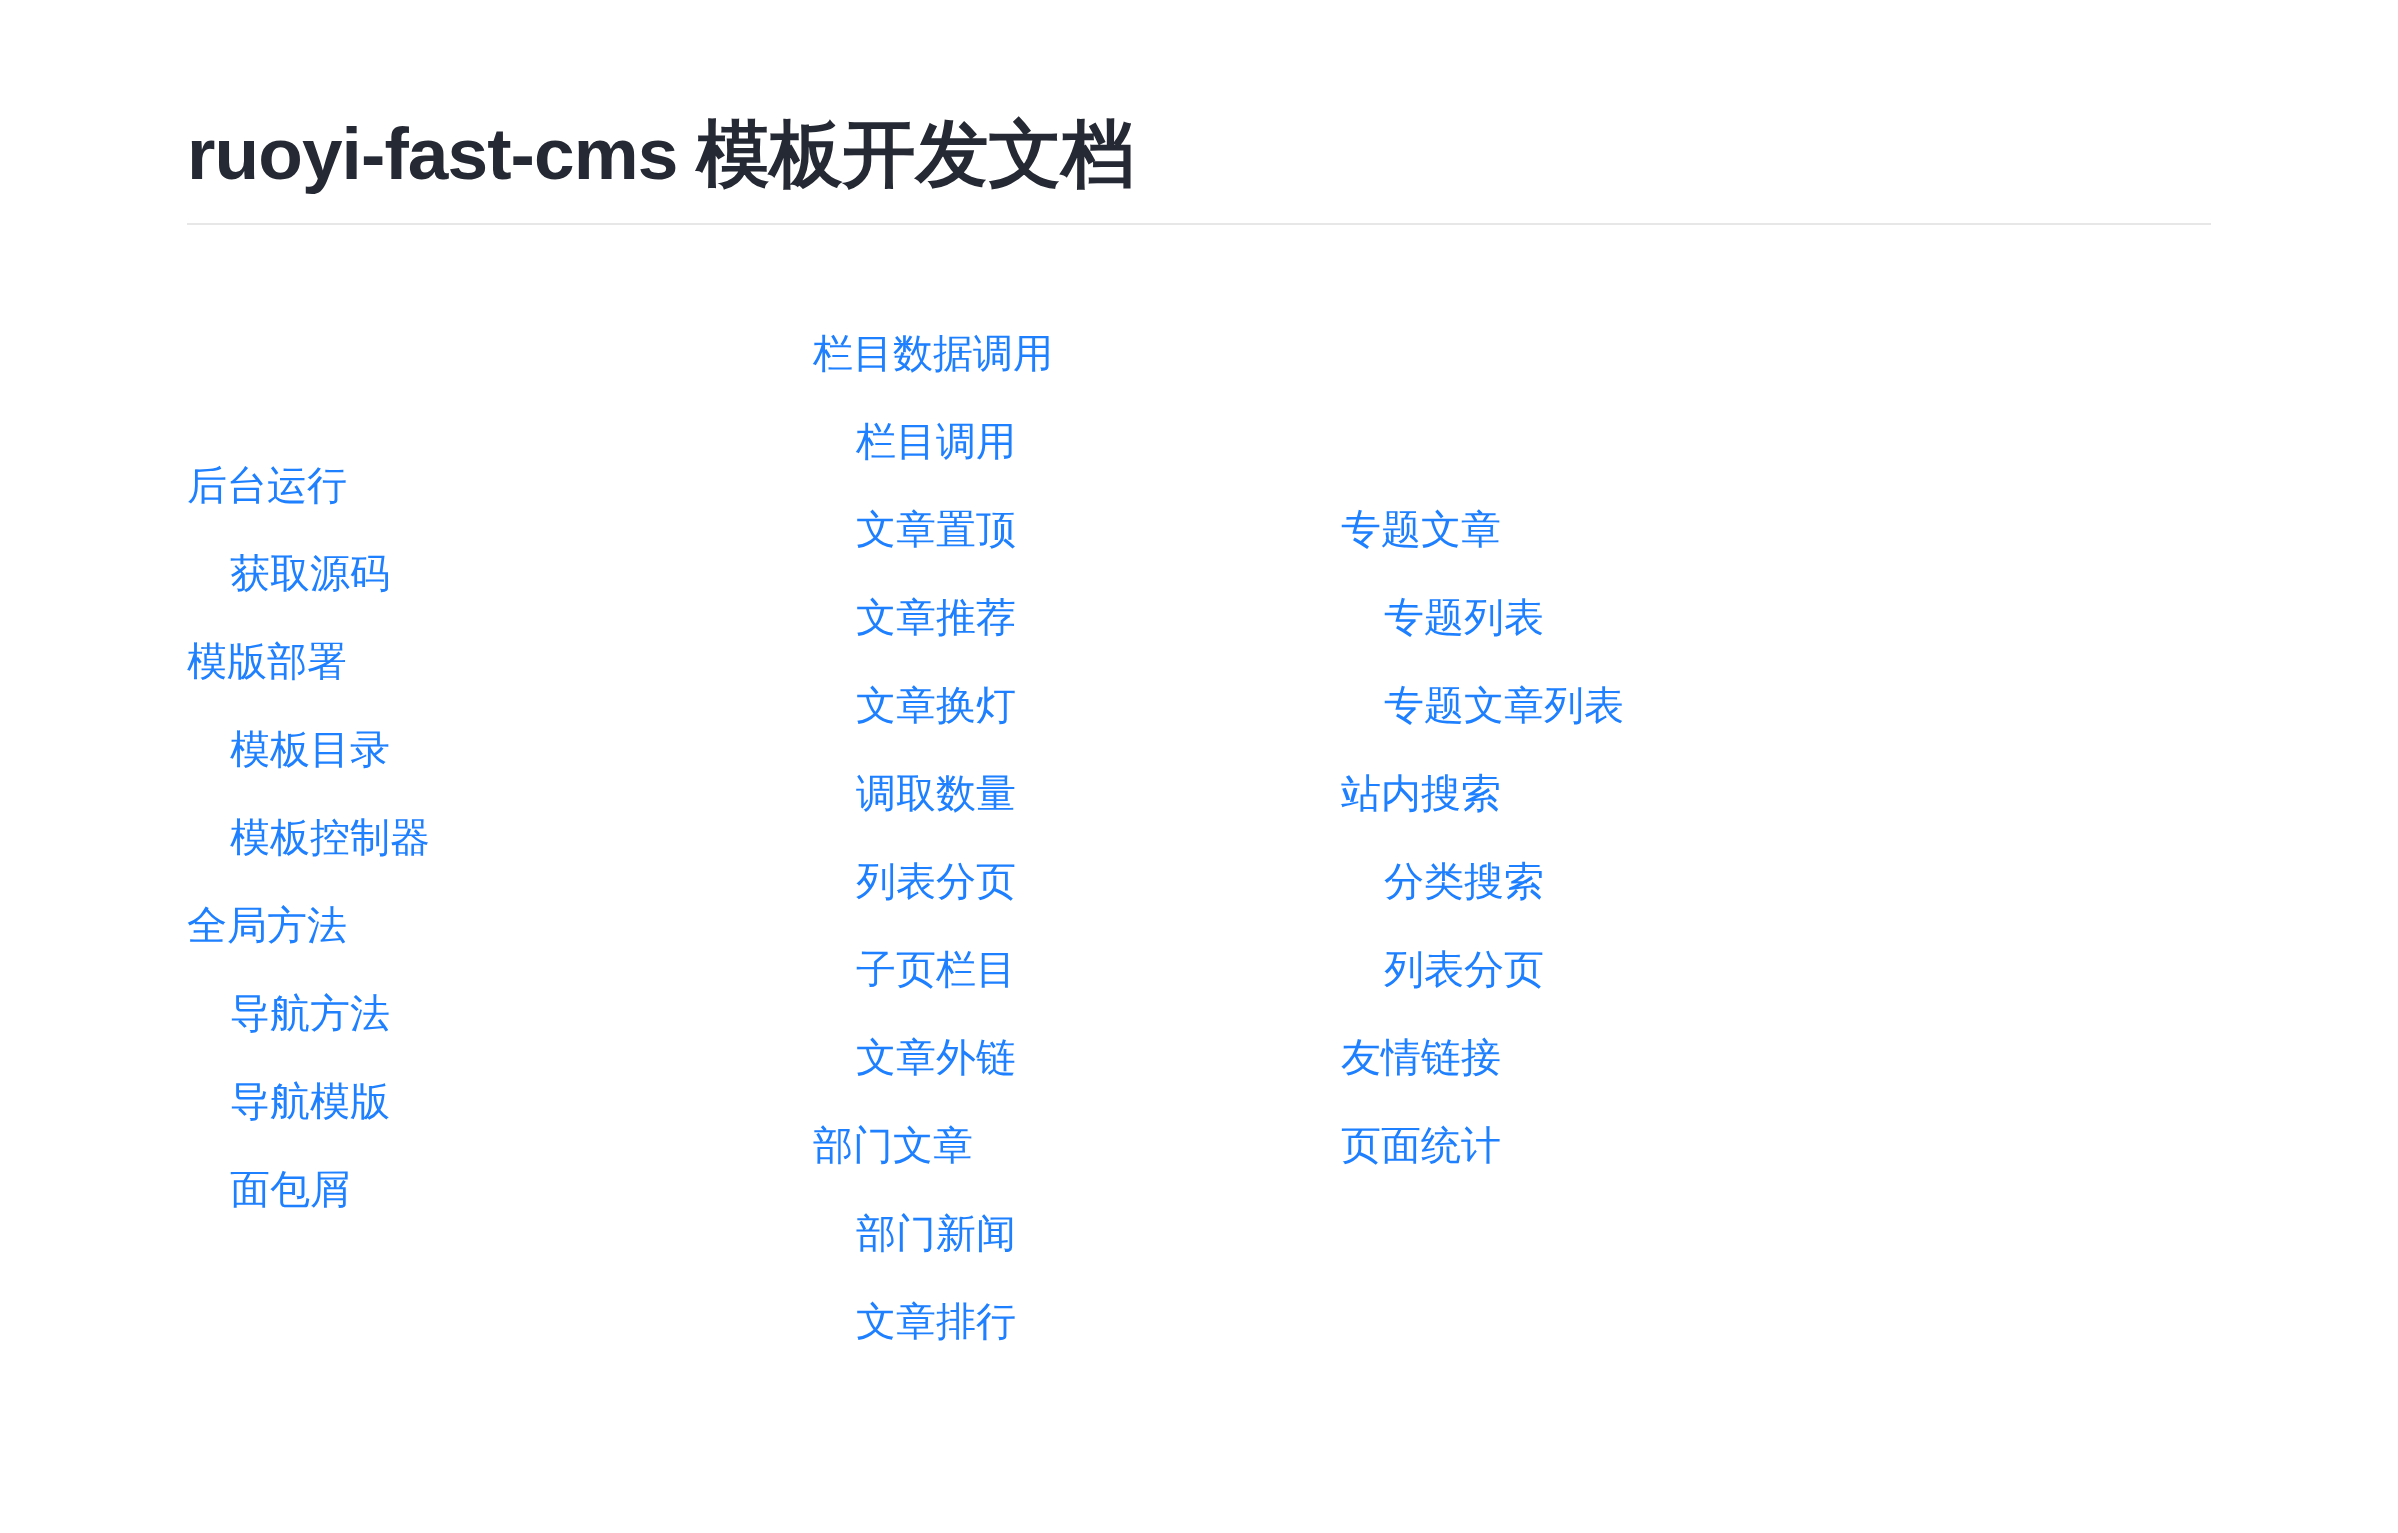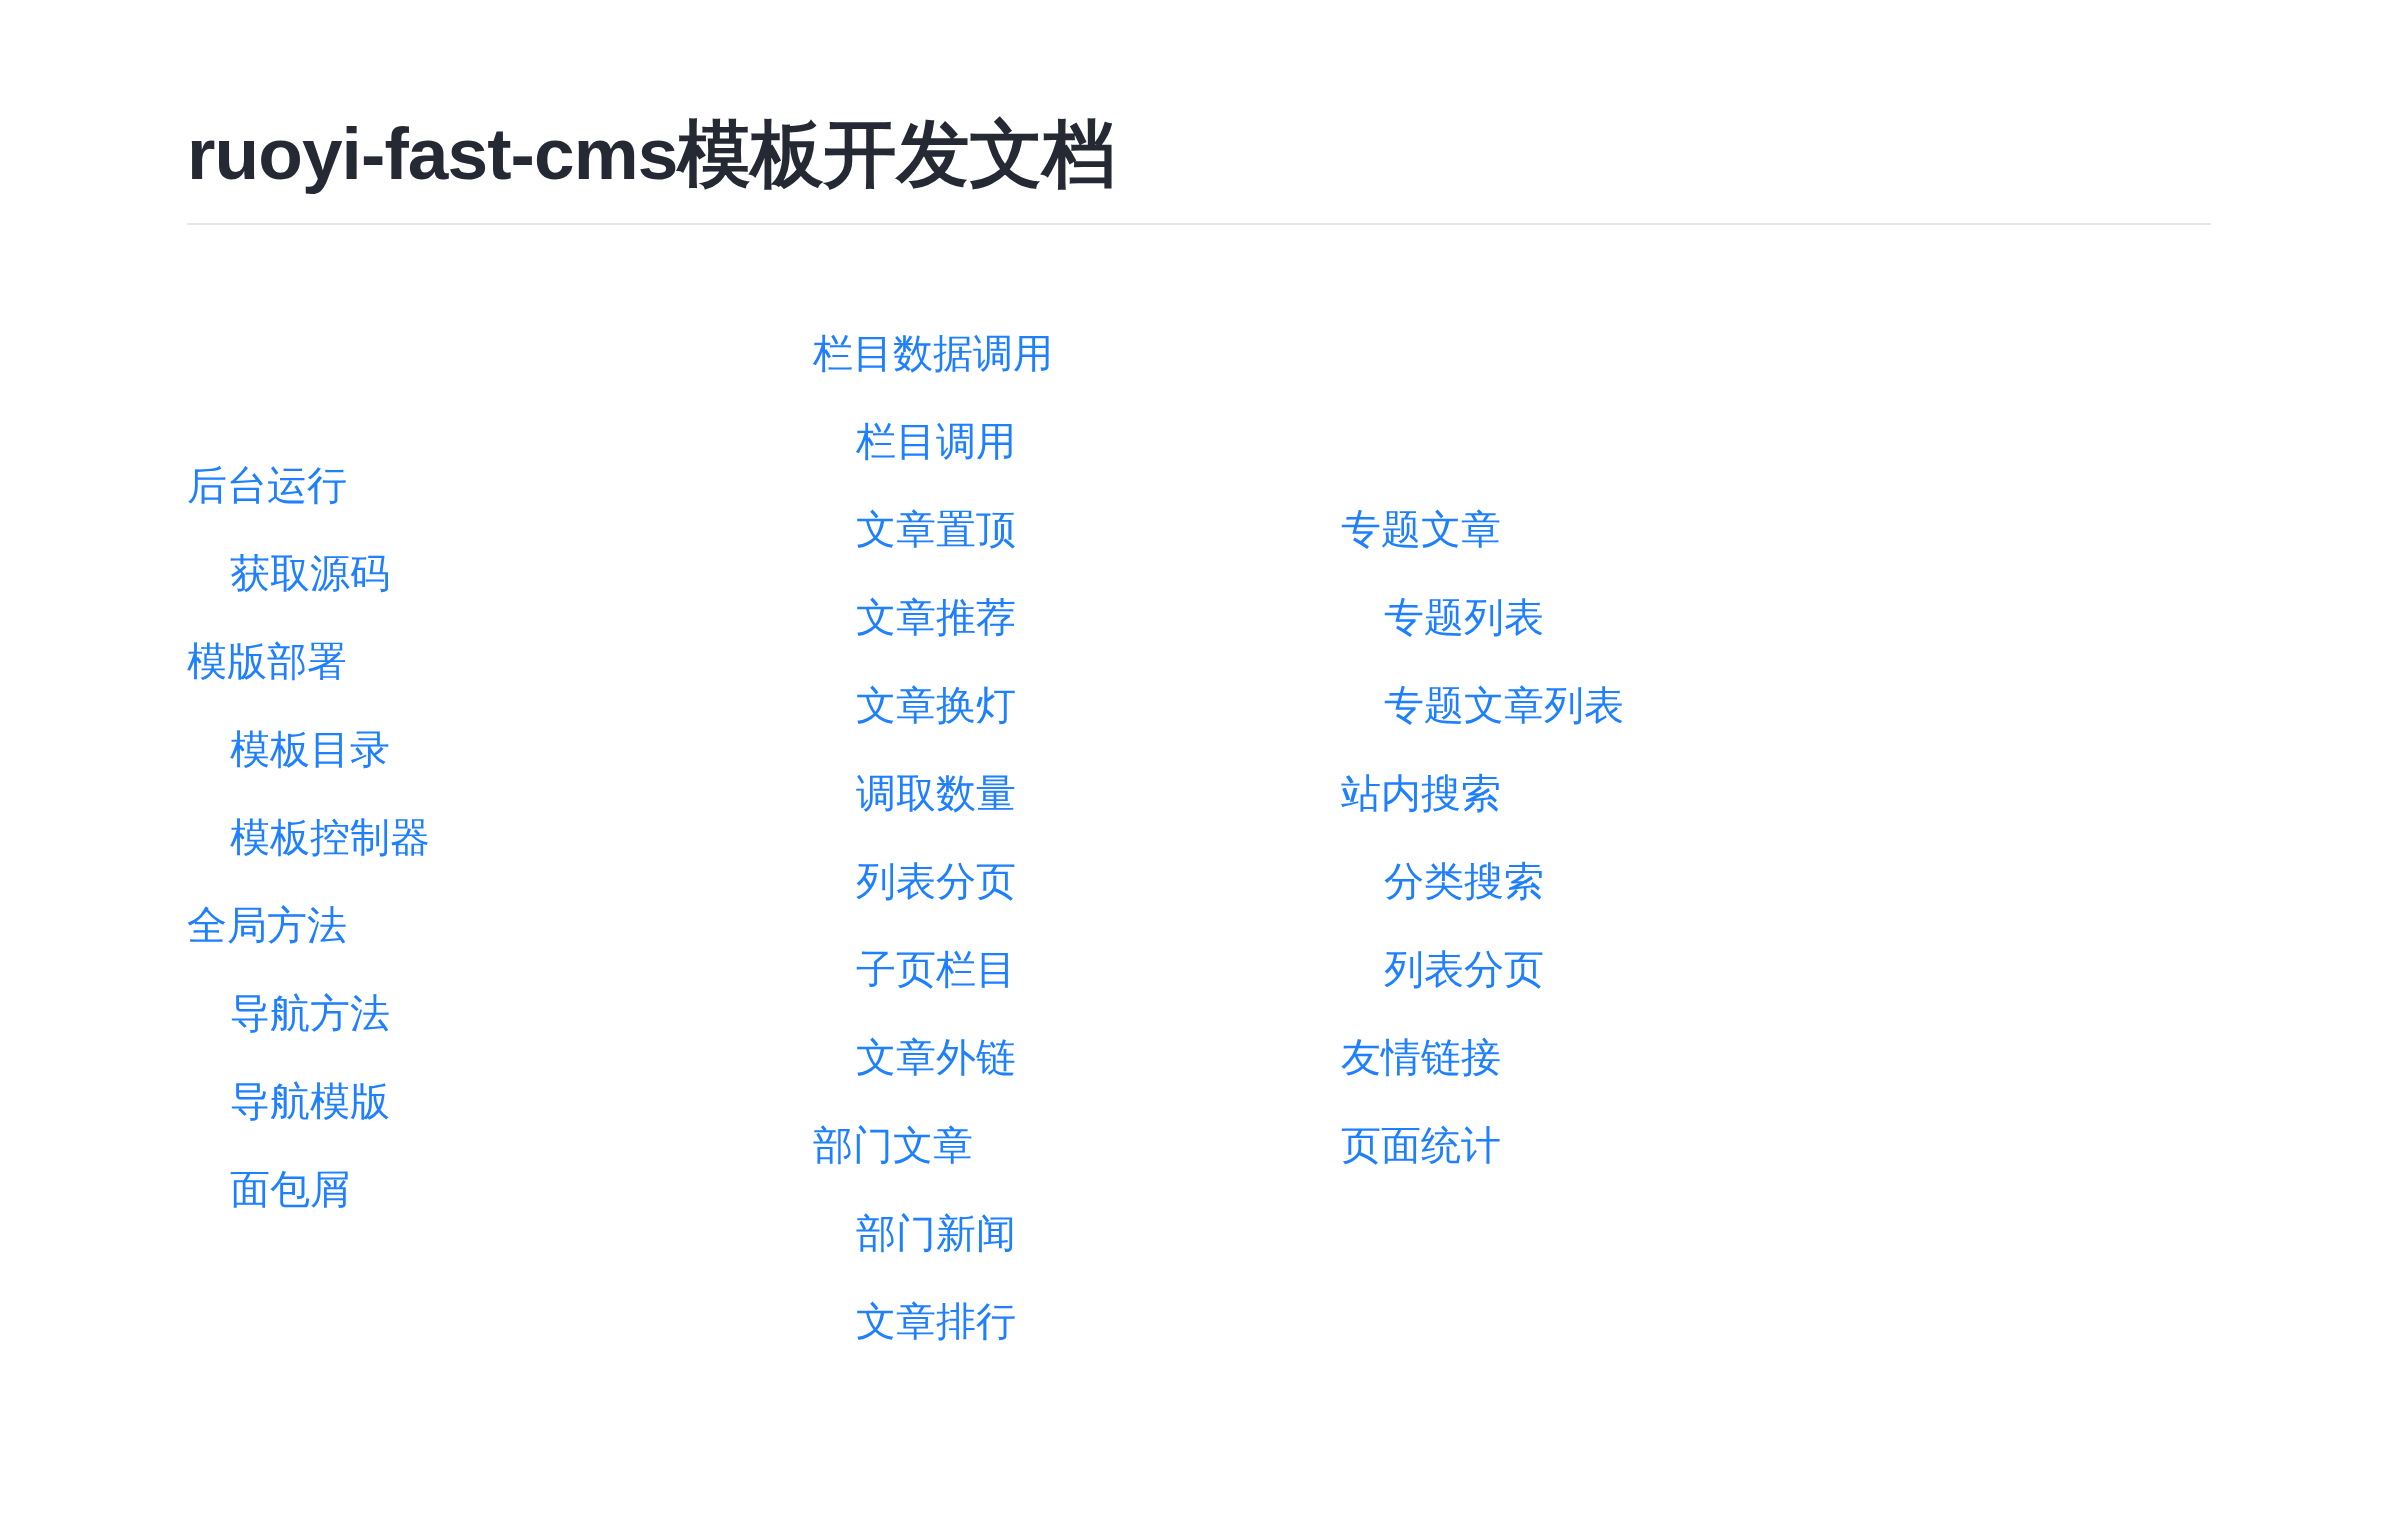"模板开发文档" .title-zh { margin-left: none -> 19px }
